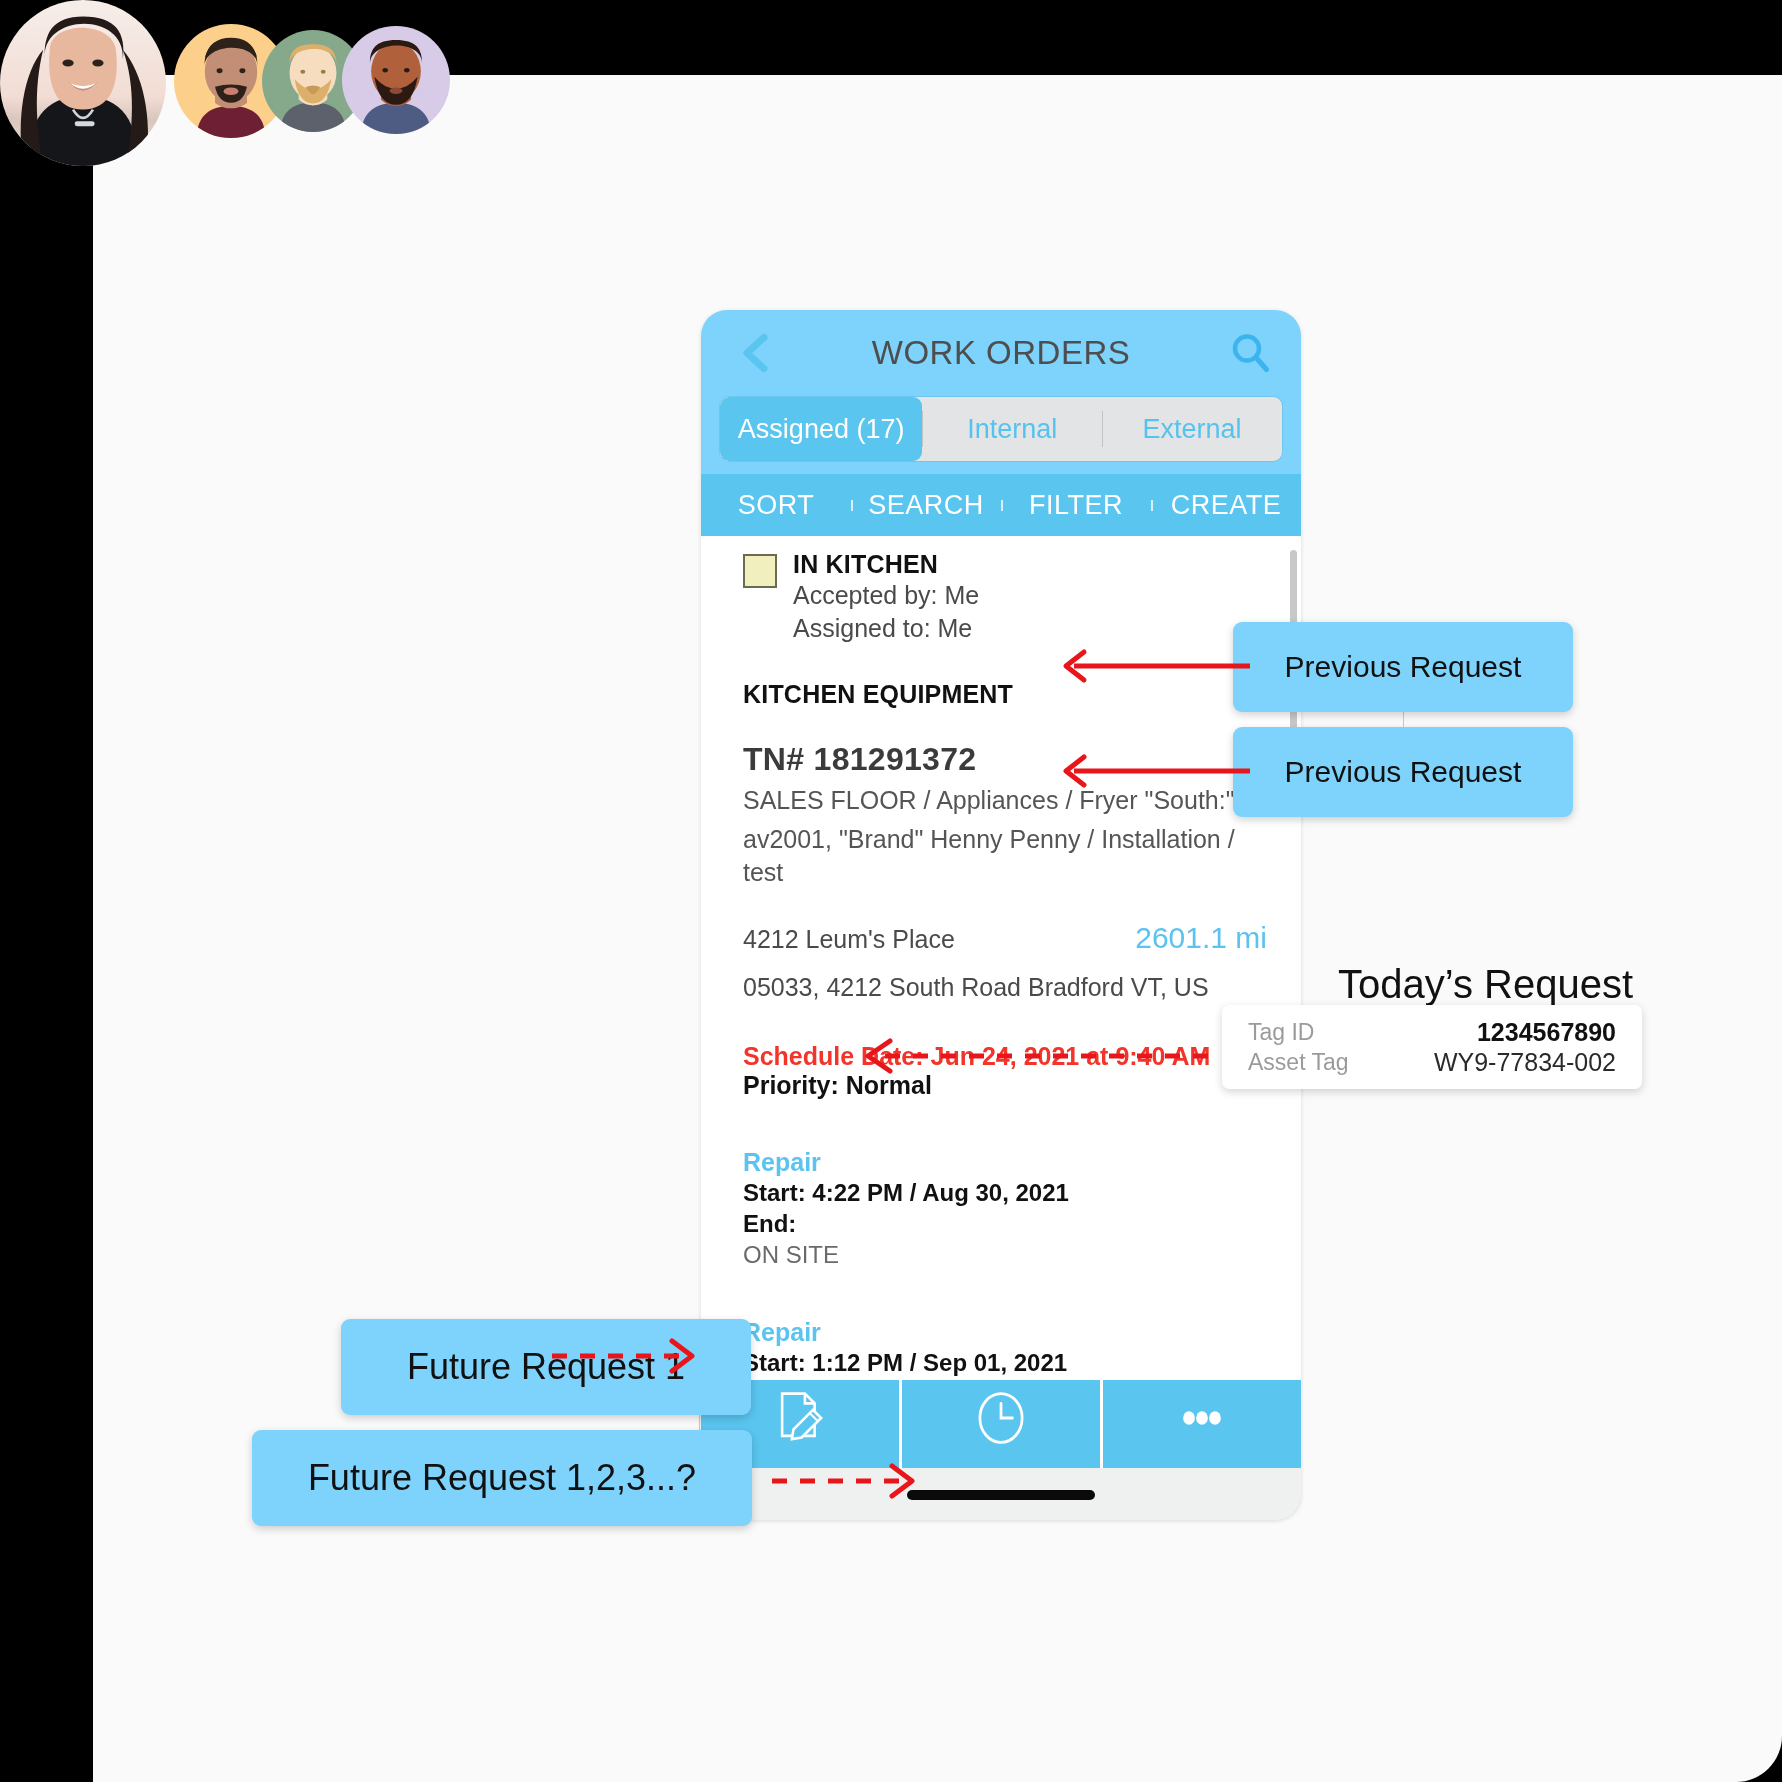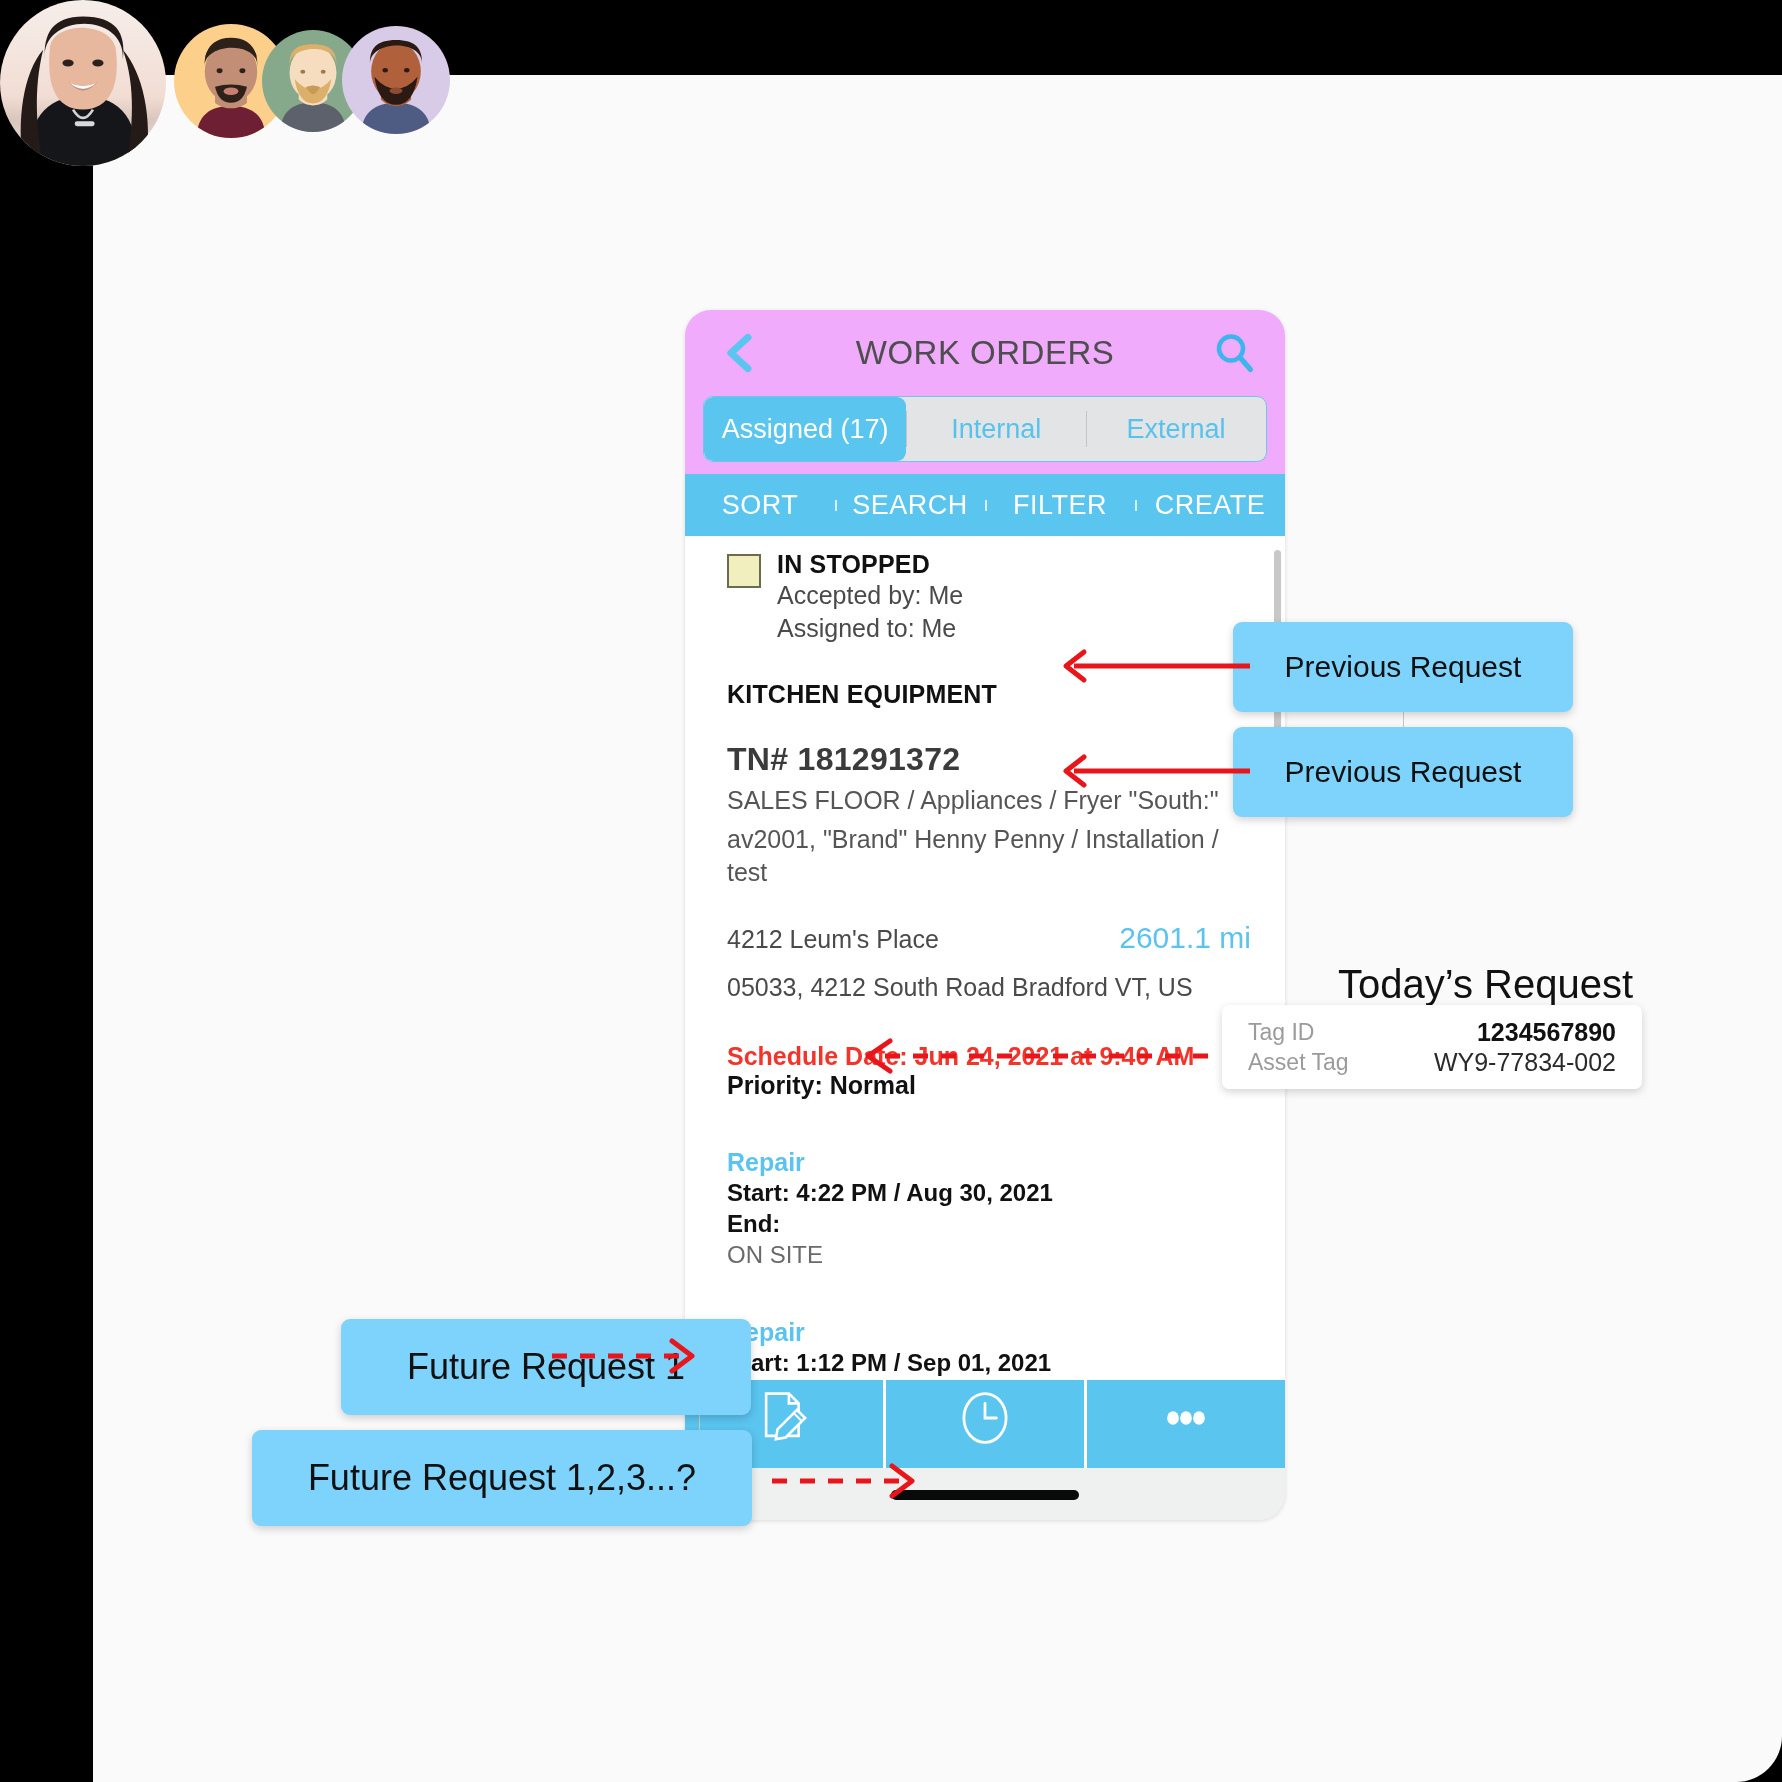"WORK ORDERS" #phone { background: #f0abfc -> #7dd3fc; left: 685px -> 701px }
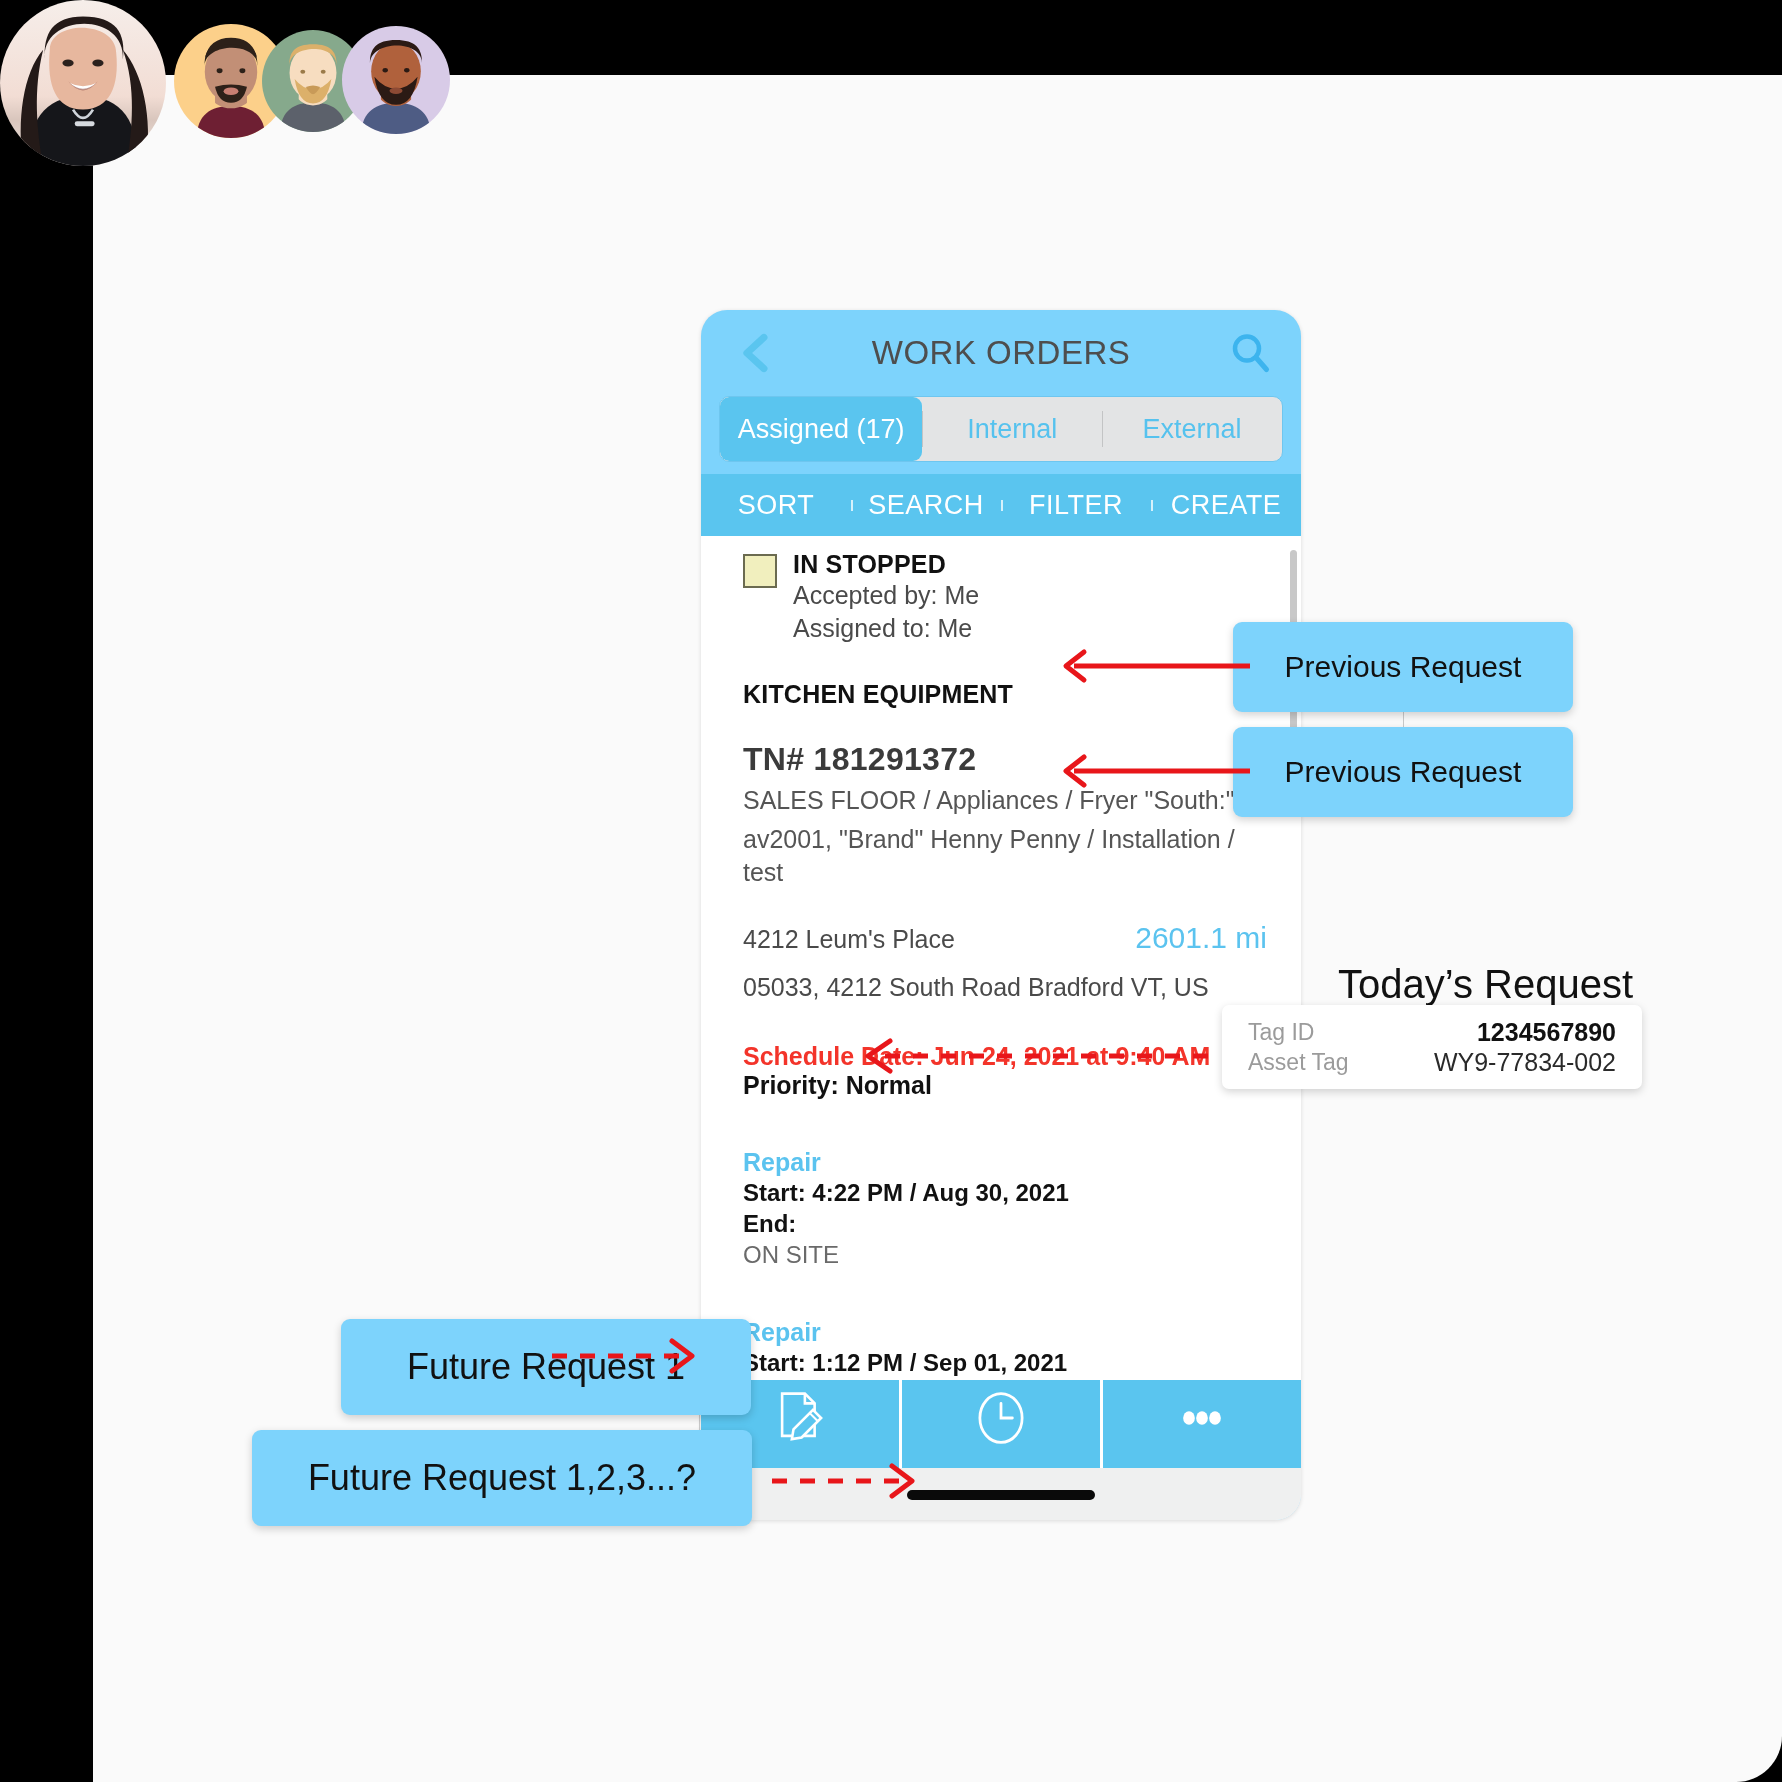"IN STOPPED" div.status-txt { text: STOPPED -> KITCHEN }
